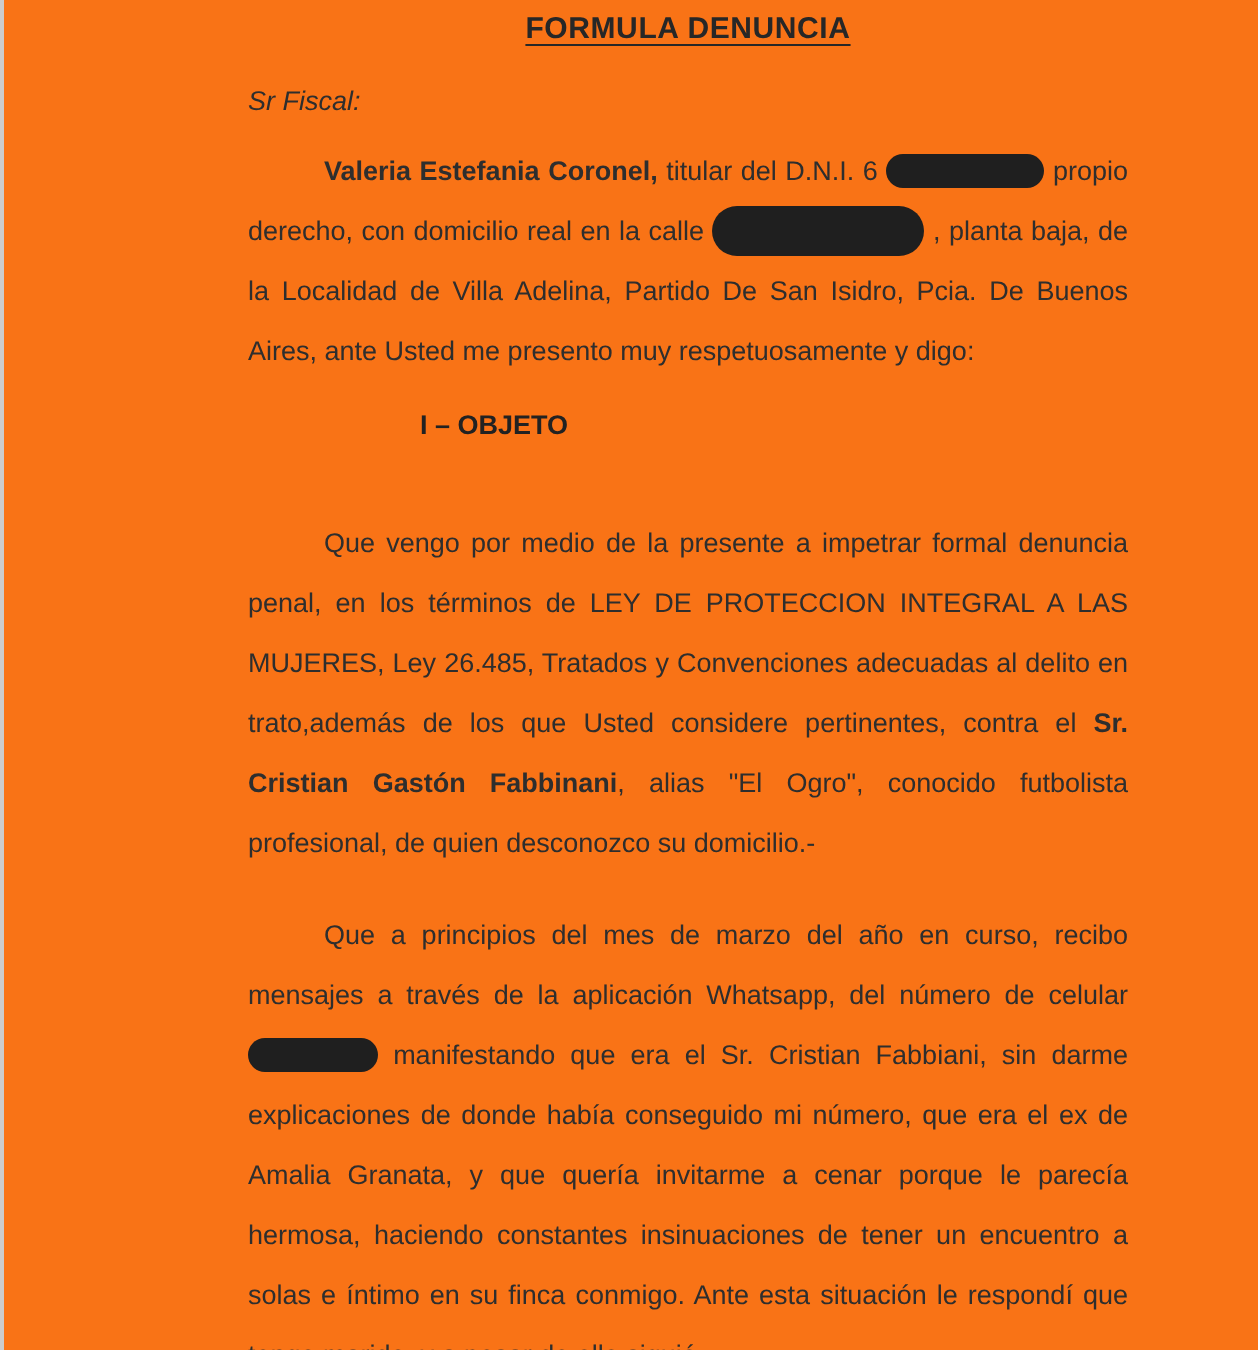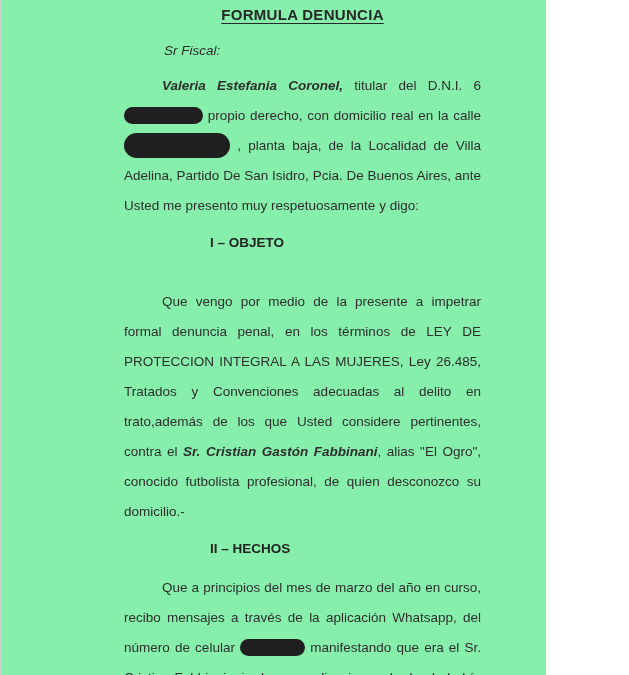"FORMULA DENUNCIA" .page { background: #86efac -> #f97316; width: 546px -> 629px }
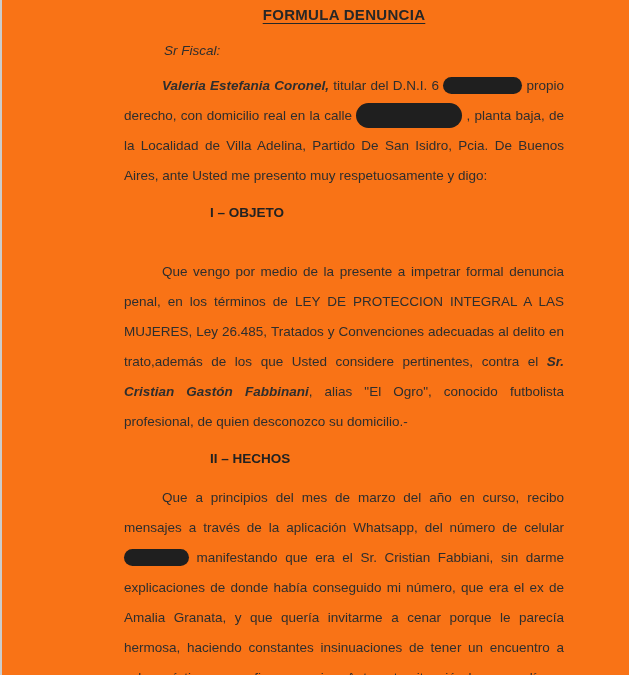"Sr Fiscal:" .salutation { margin-left: 40px -> none }
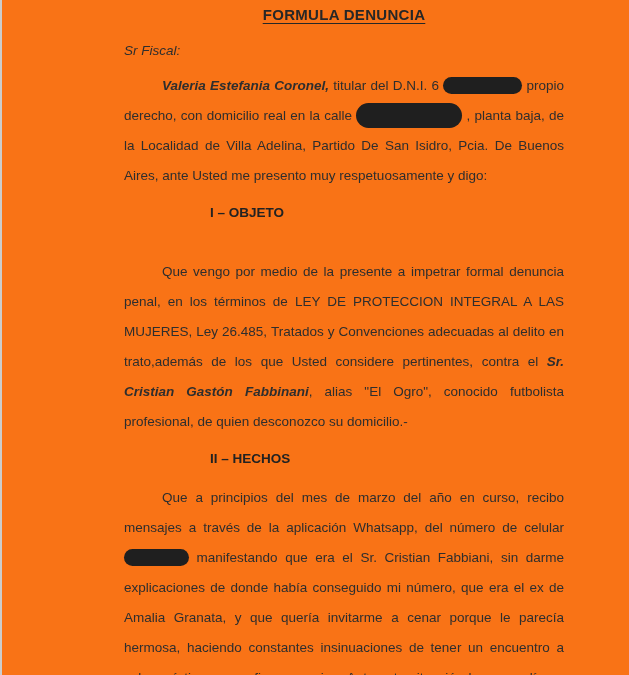"Valeria Estefania Coronel," .bold-italic { font-style: italic -> none }
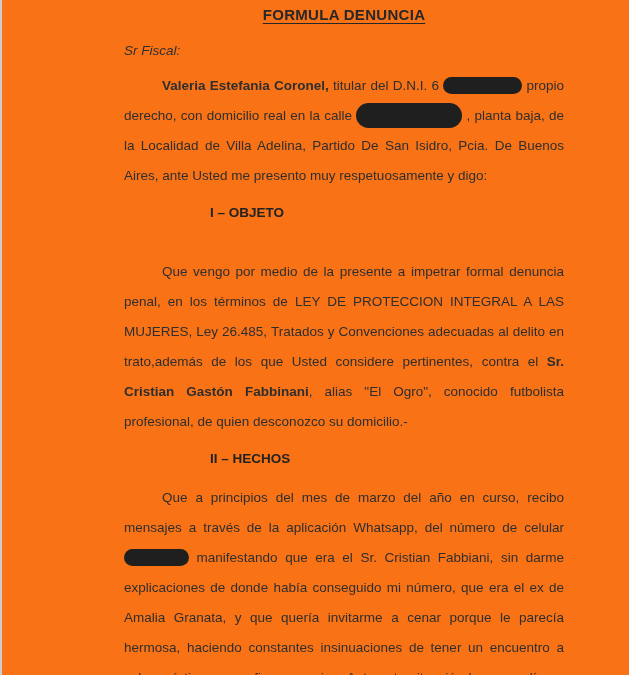"II – HECHOS" div.section-heading { html: <div>II – HECHOS</div> -> none }
